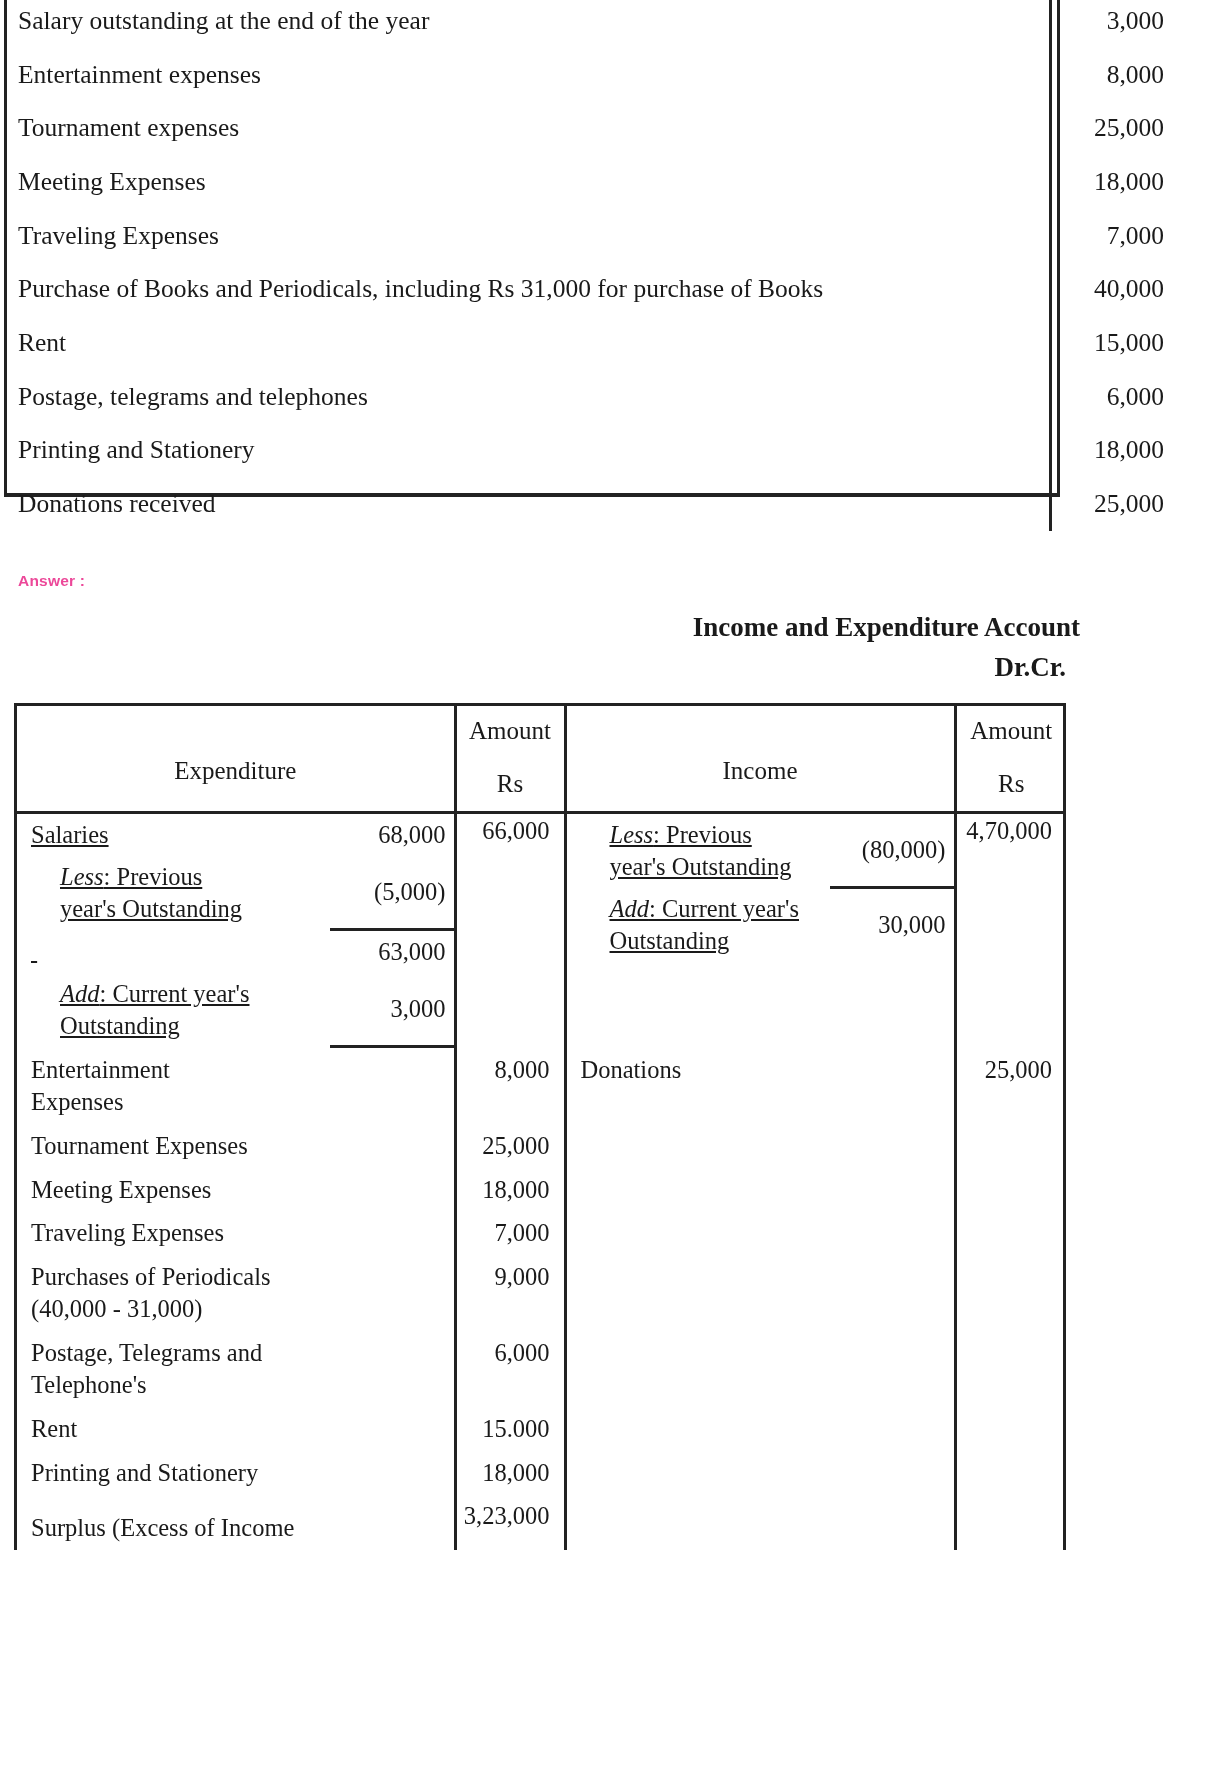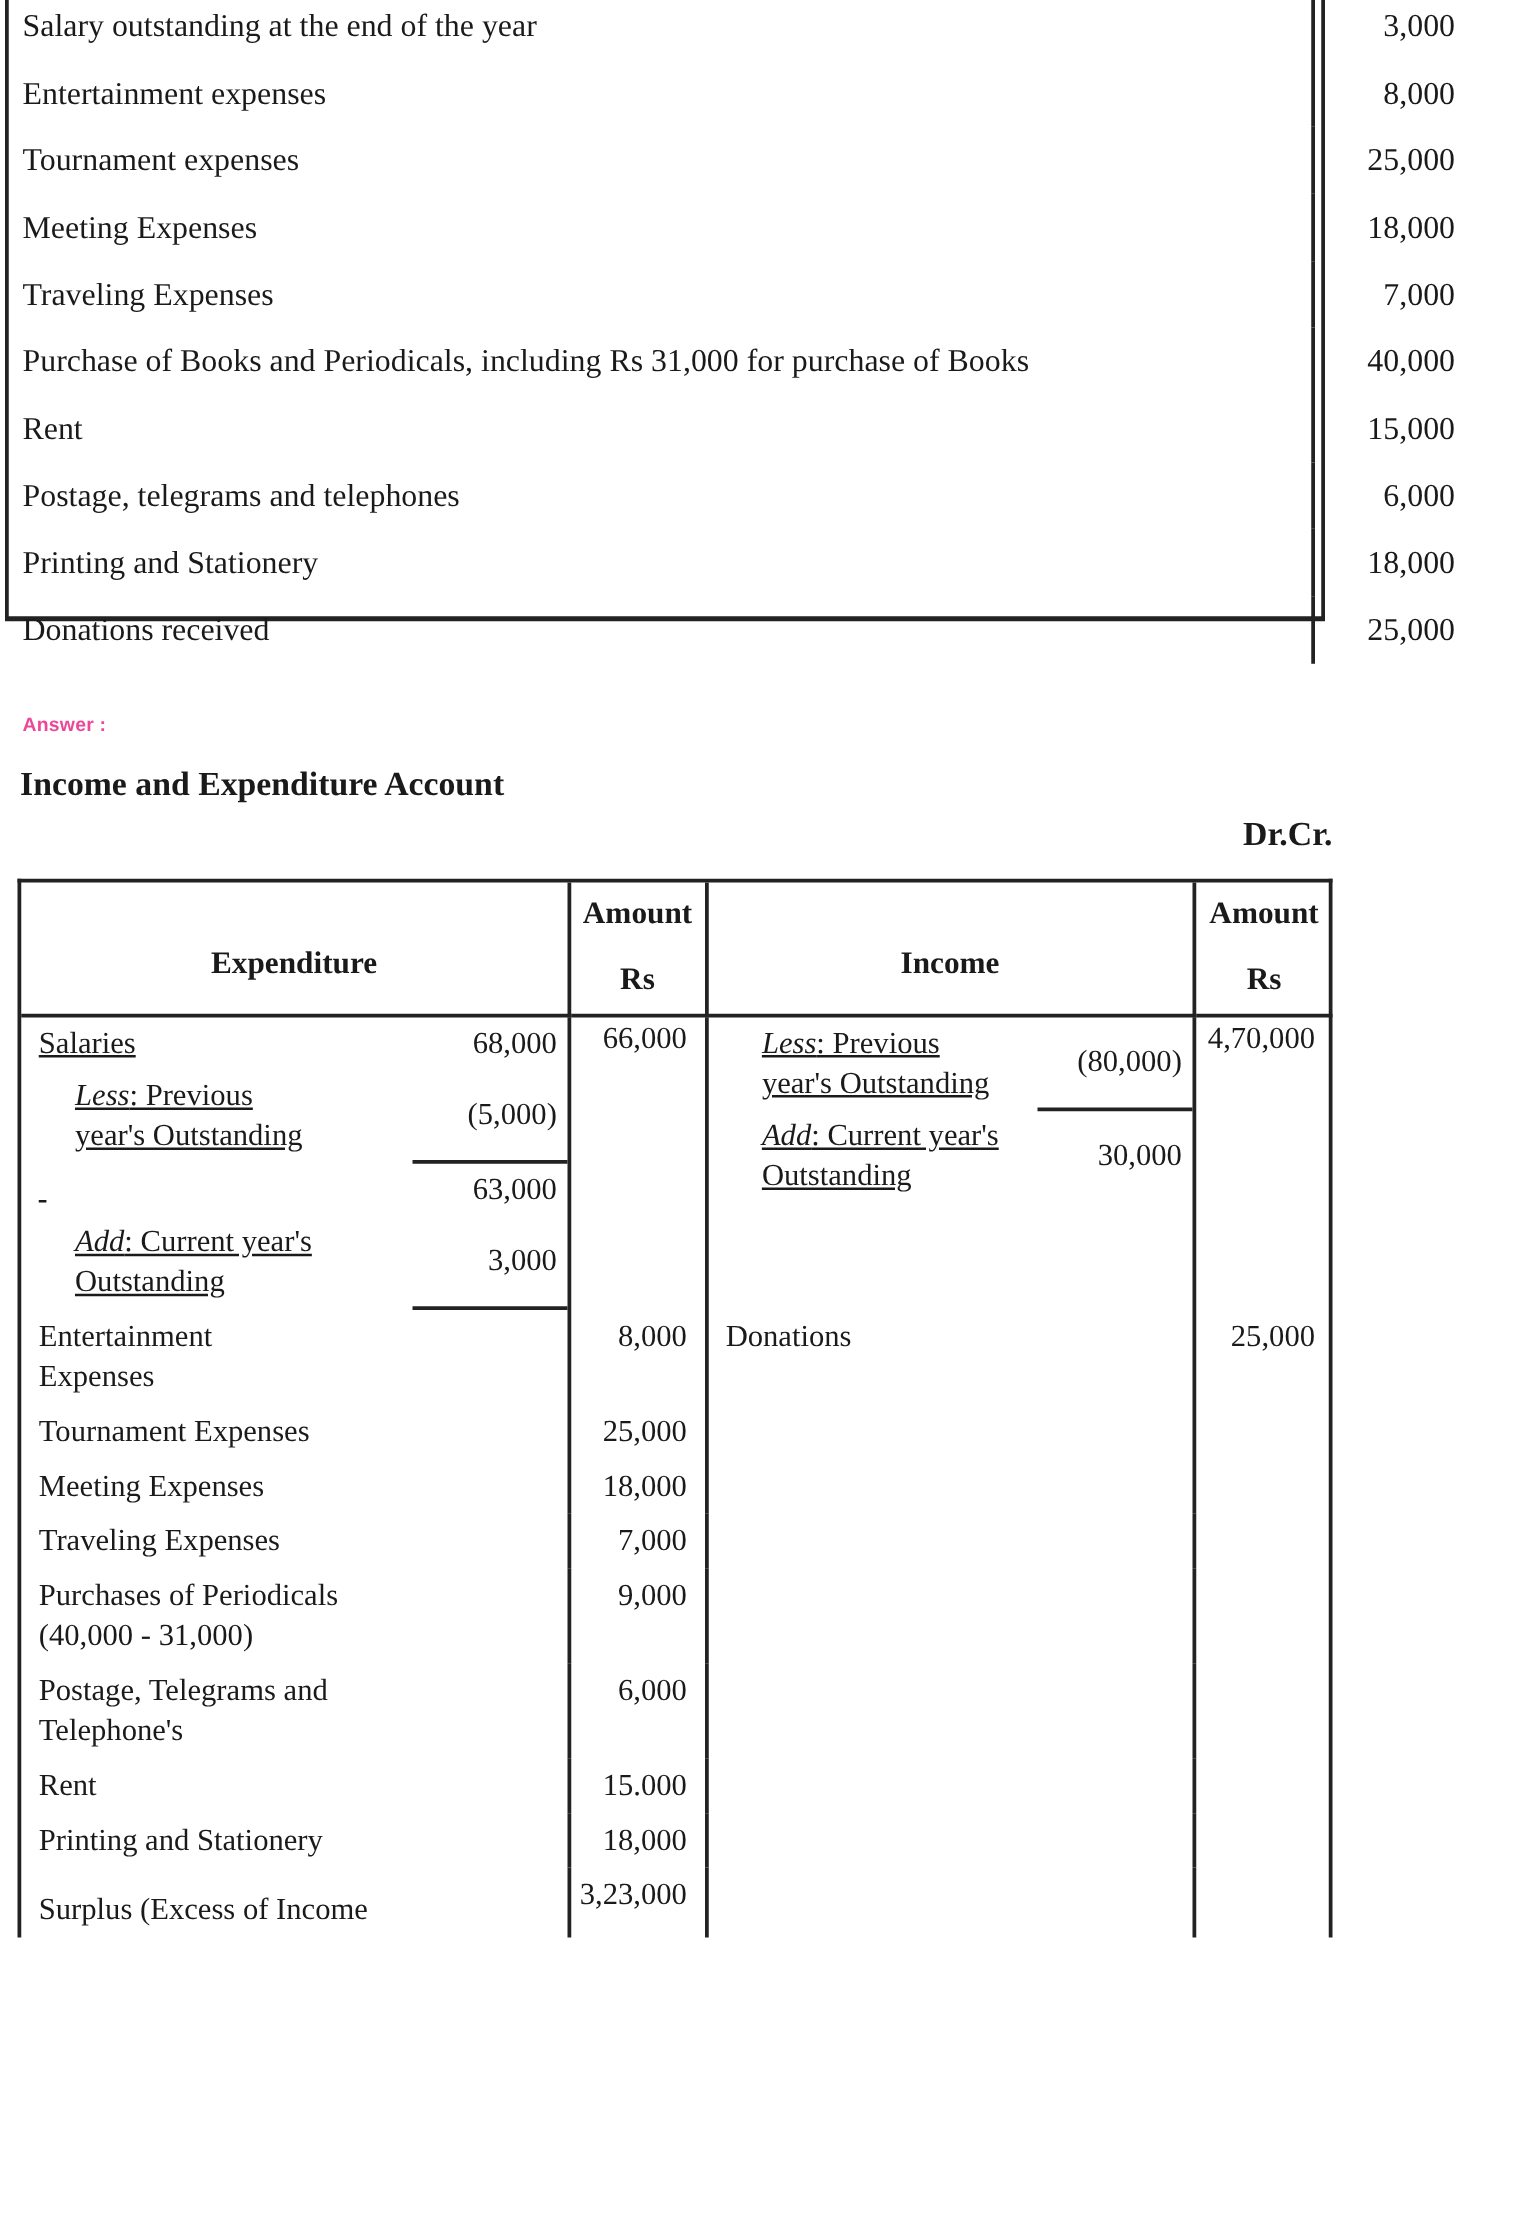"Income and Expenditure Account" .acct-title { padding-left: 16px -> none; text-align: left -> right }
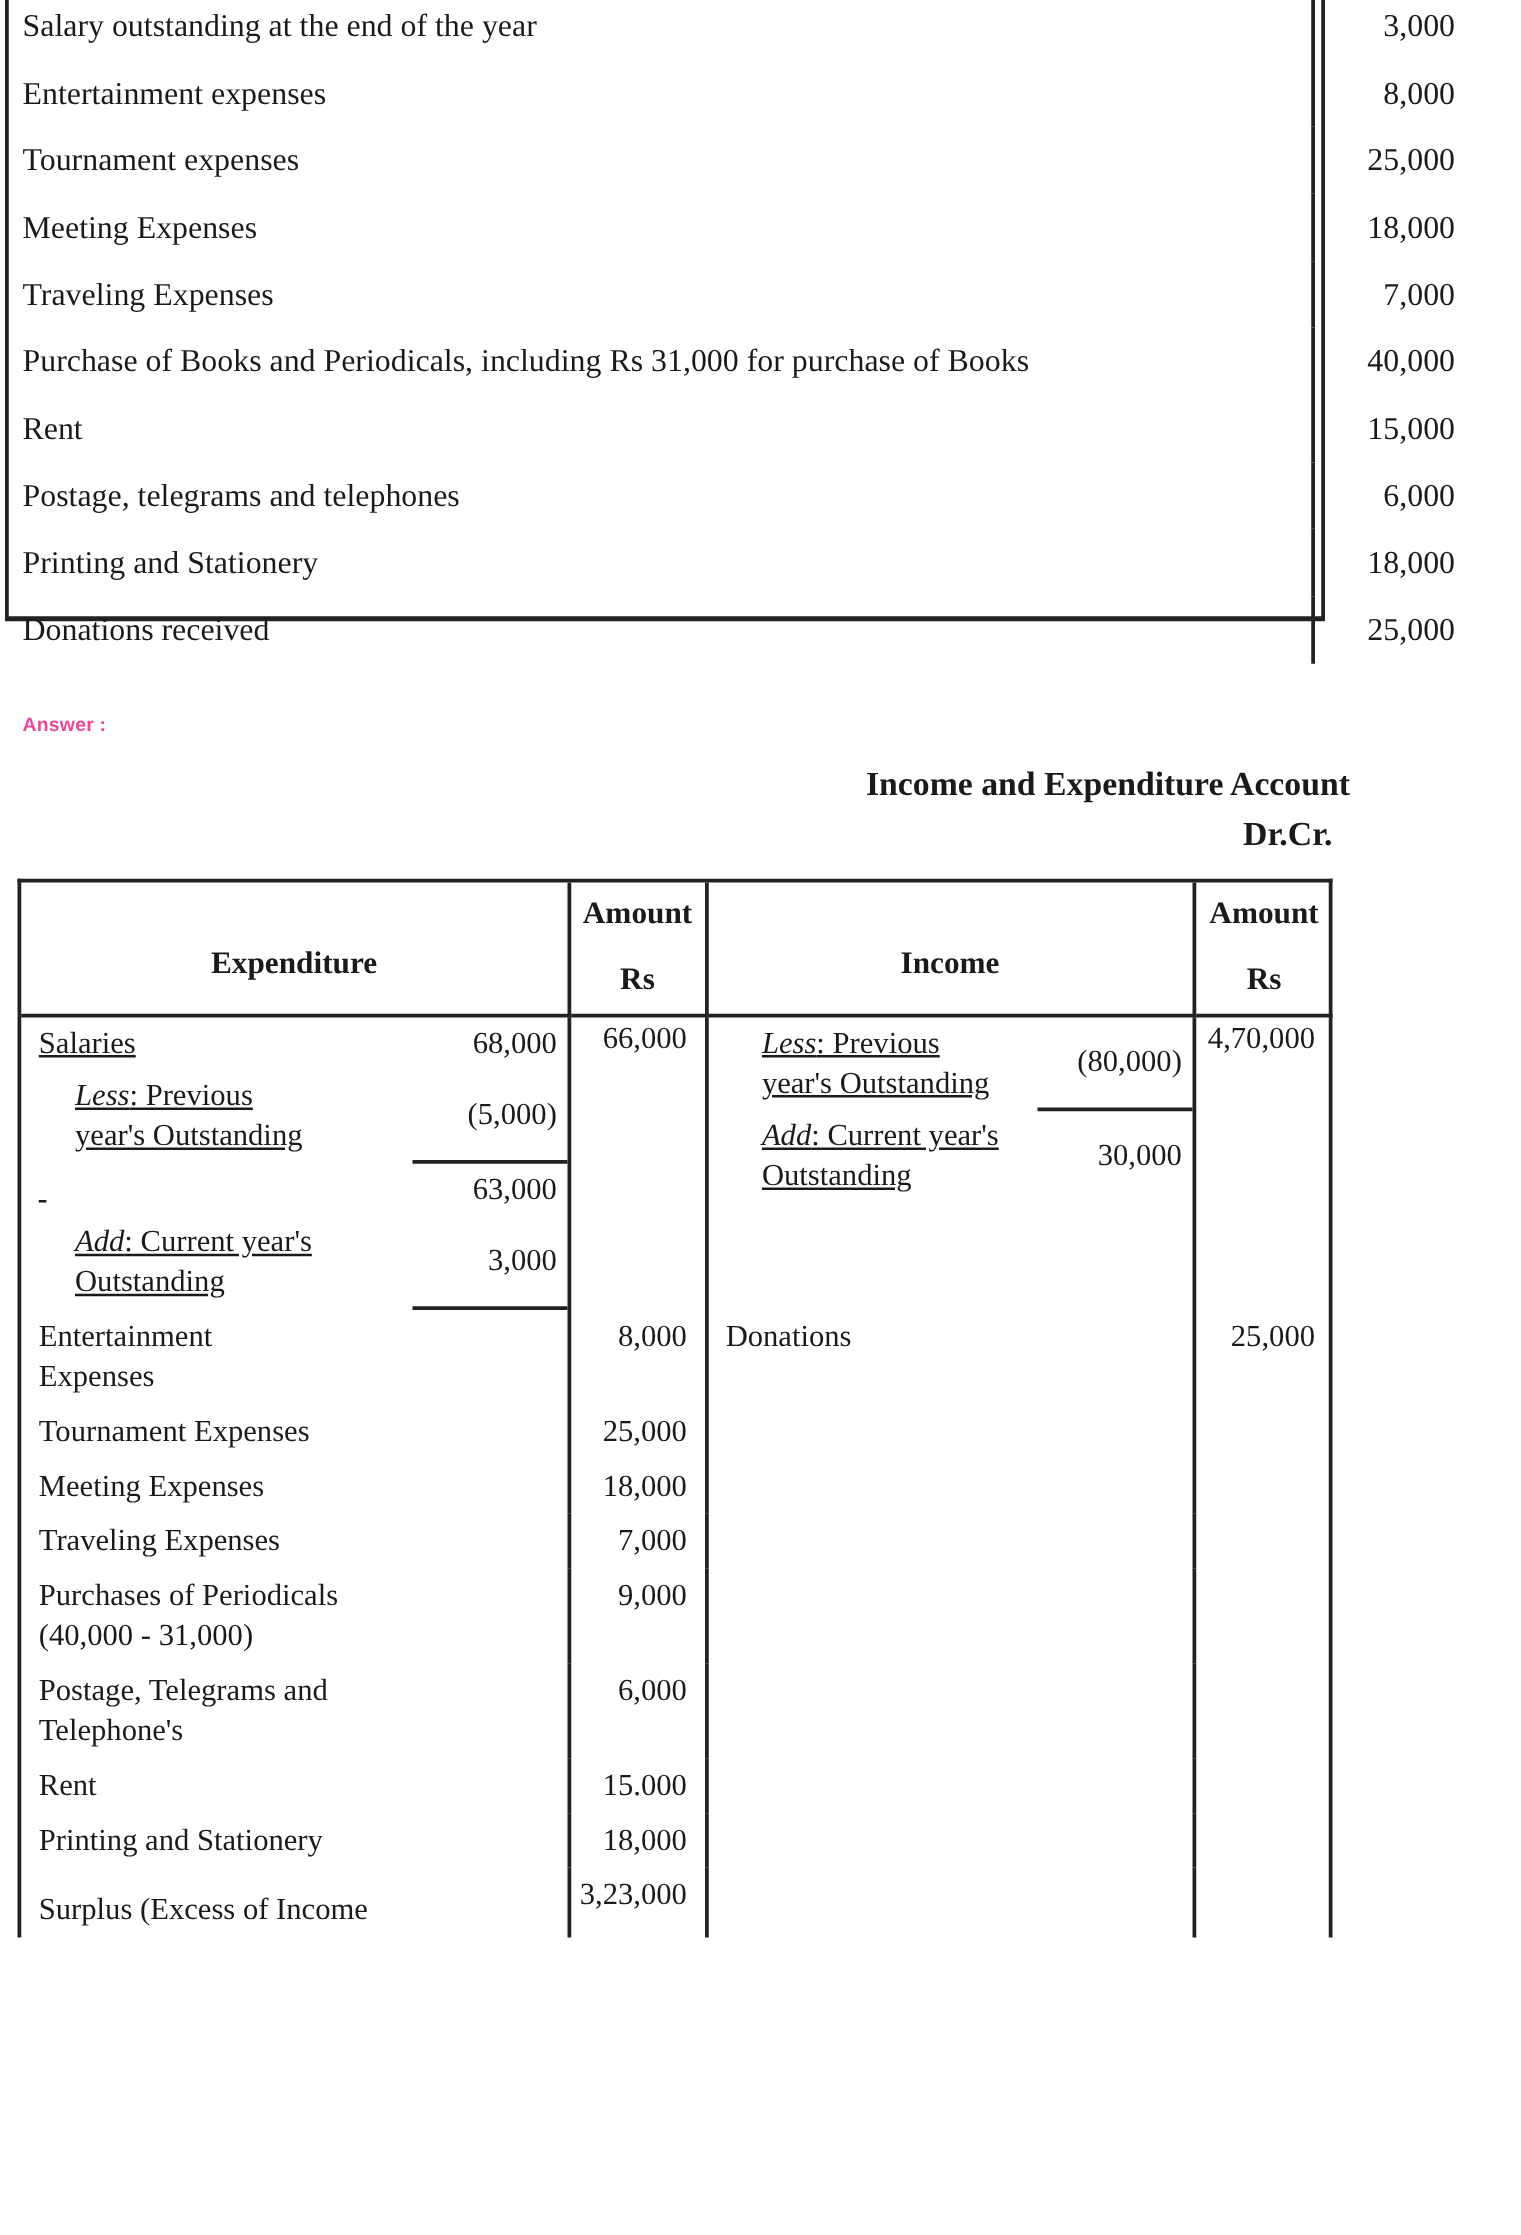"Amount" .hd-row th { font-weight: bold -> normal }
